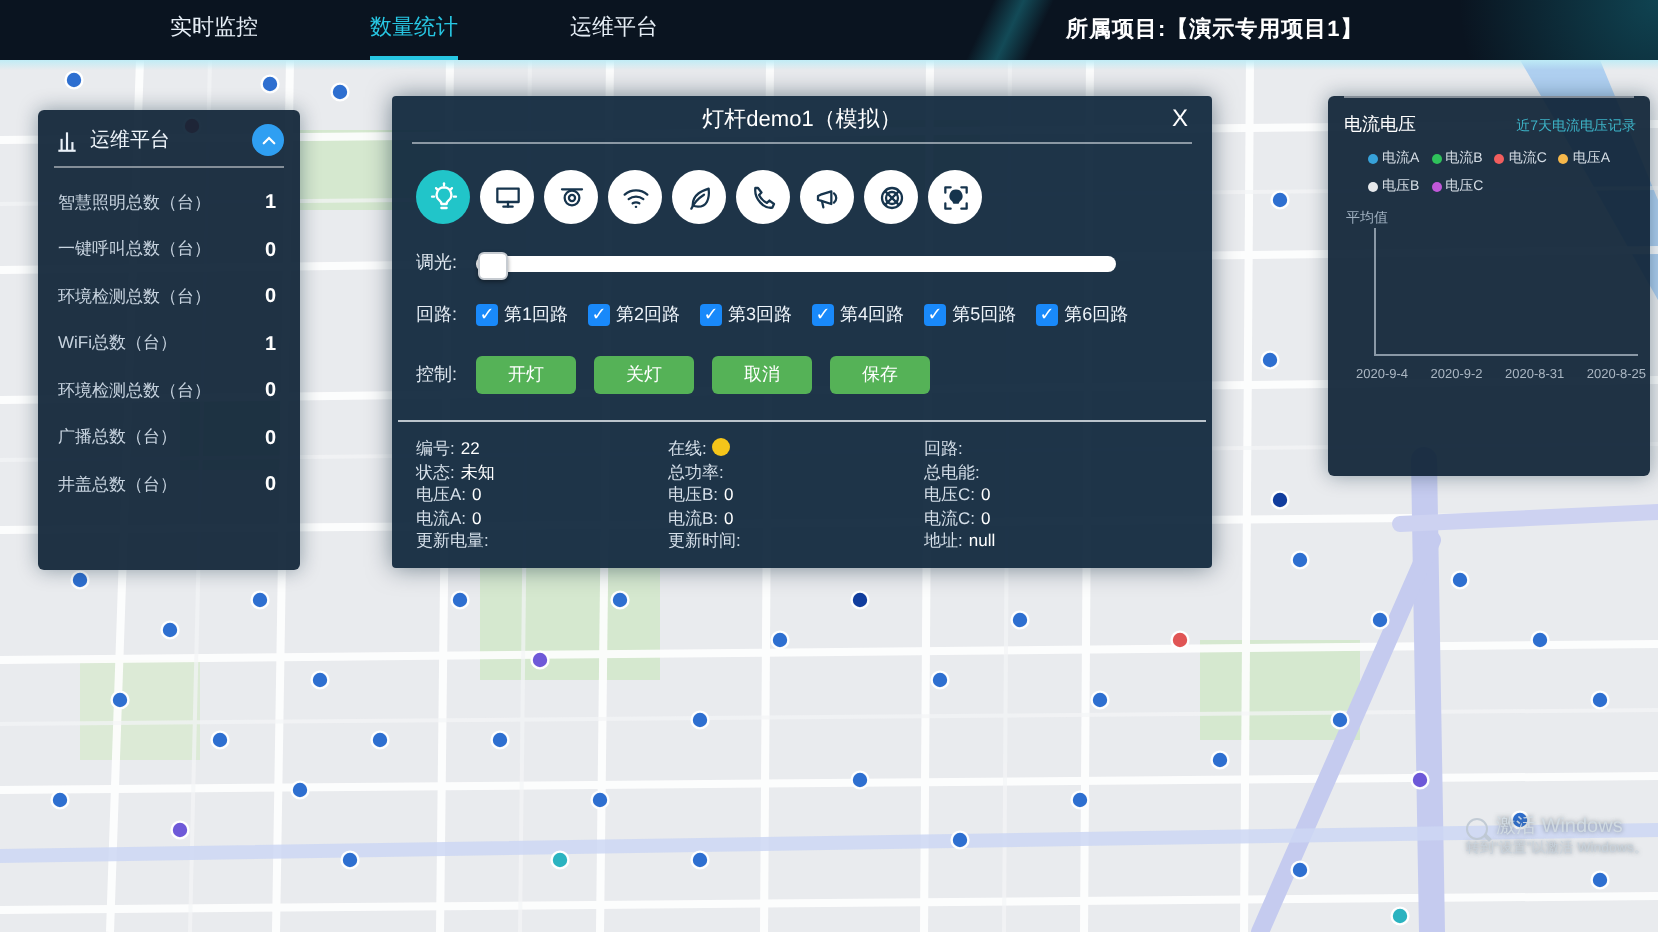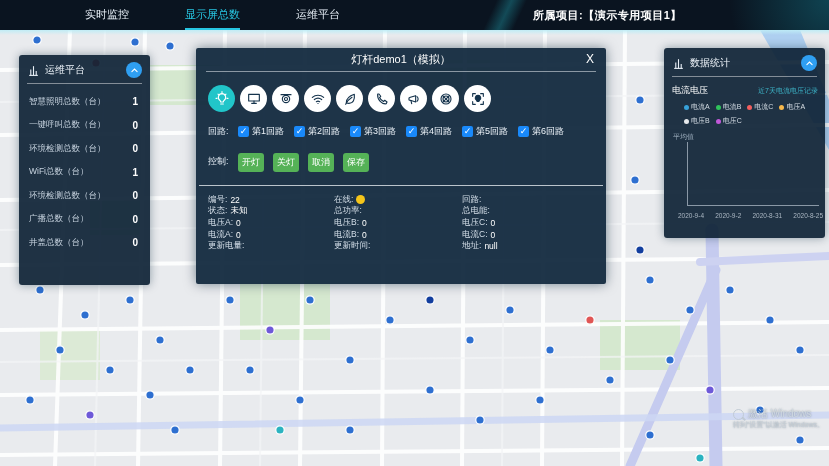"显示屏总数" div.tab { text: 显示屏总数 -> 数量统计 }
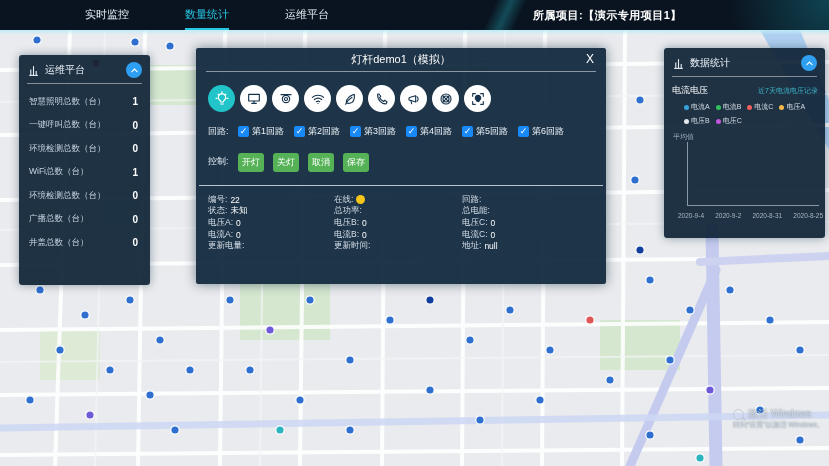"数据统计" div.p-head { html: <div> <svg> <g> <path></path> <path></path> <path></path> <path></path> </g> </svg> <span>数据统计</span> <span> <svg> <path></path> </svg> </span> </div> -> none }
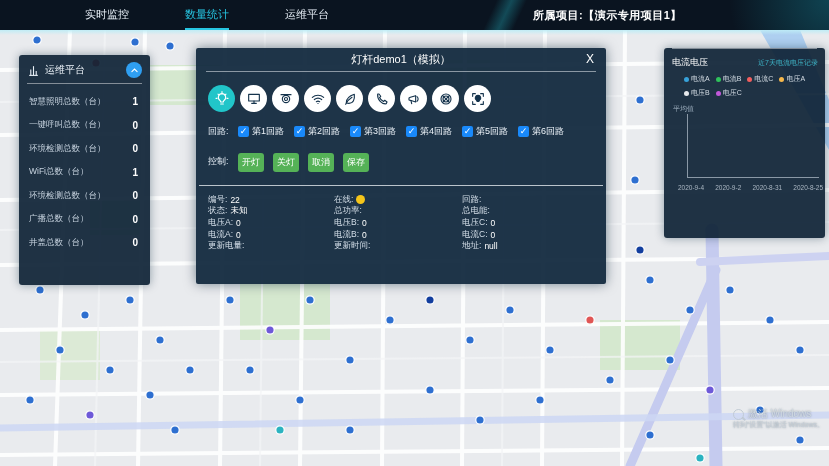"调光:" div.mrow { html: none -> <div> <span>调光:</span> <span> <span></span> </span> </div> }
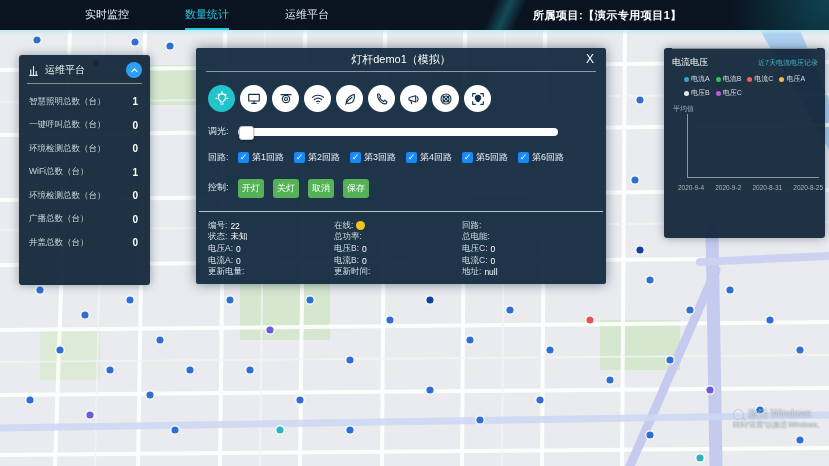"开灯" .btn { padding: 3px 4px -> 3px 16px }
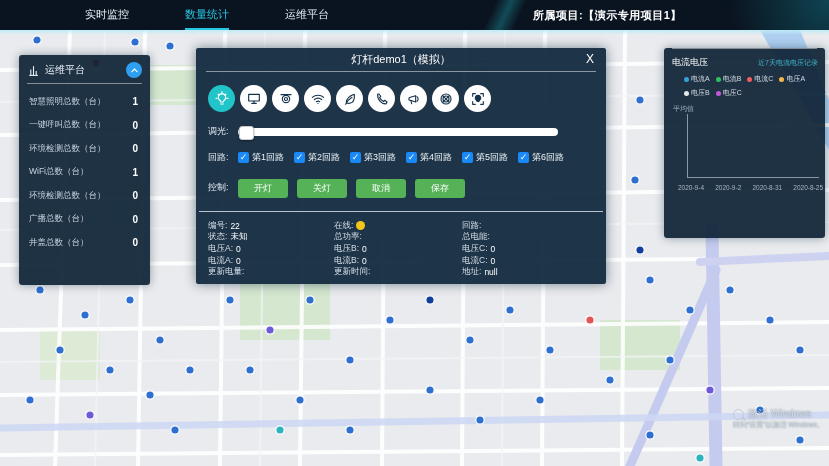"编号:" .irow { align-items: center -> flex-start }
